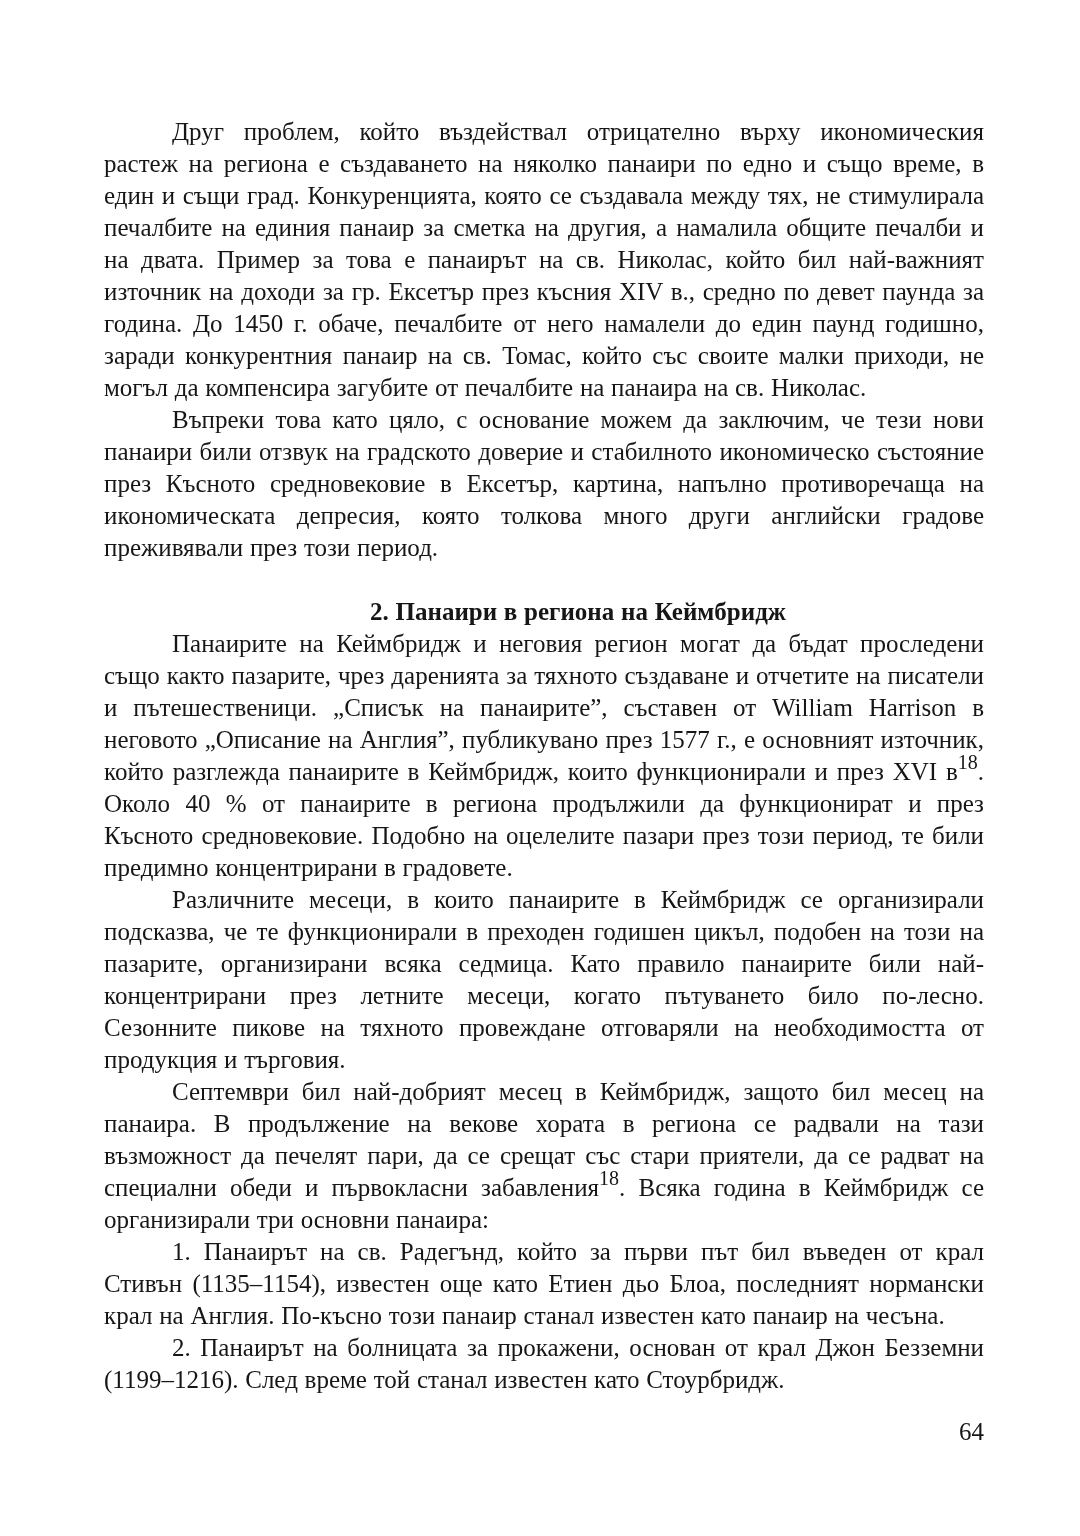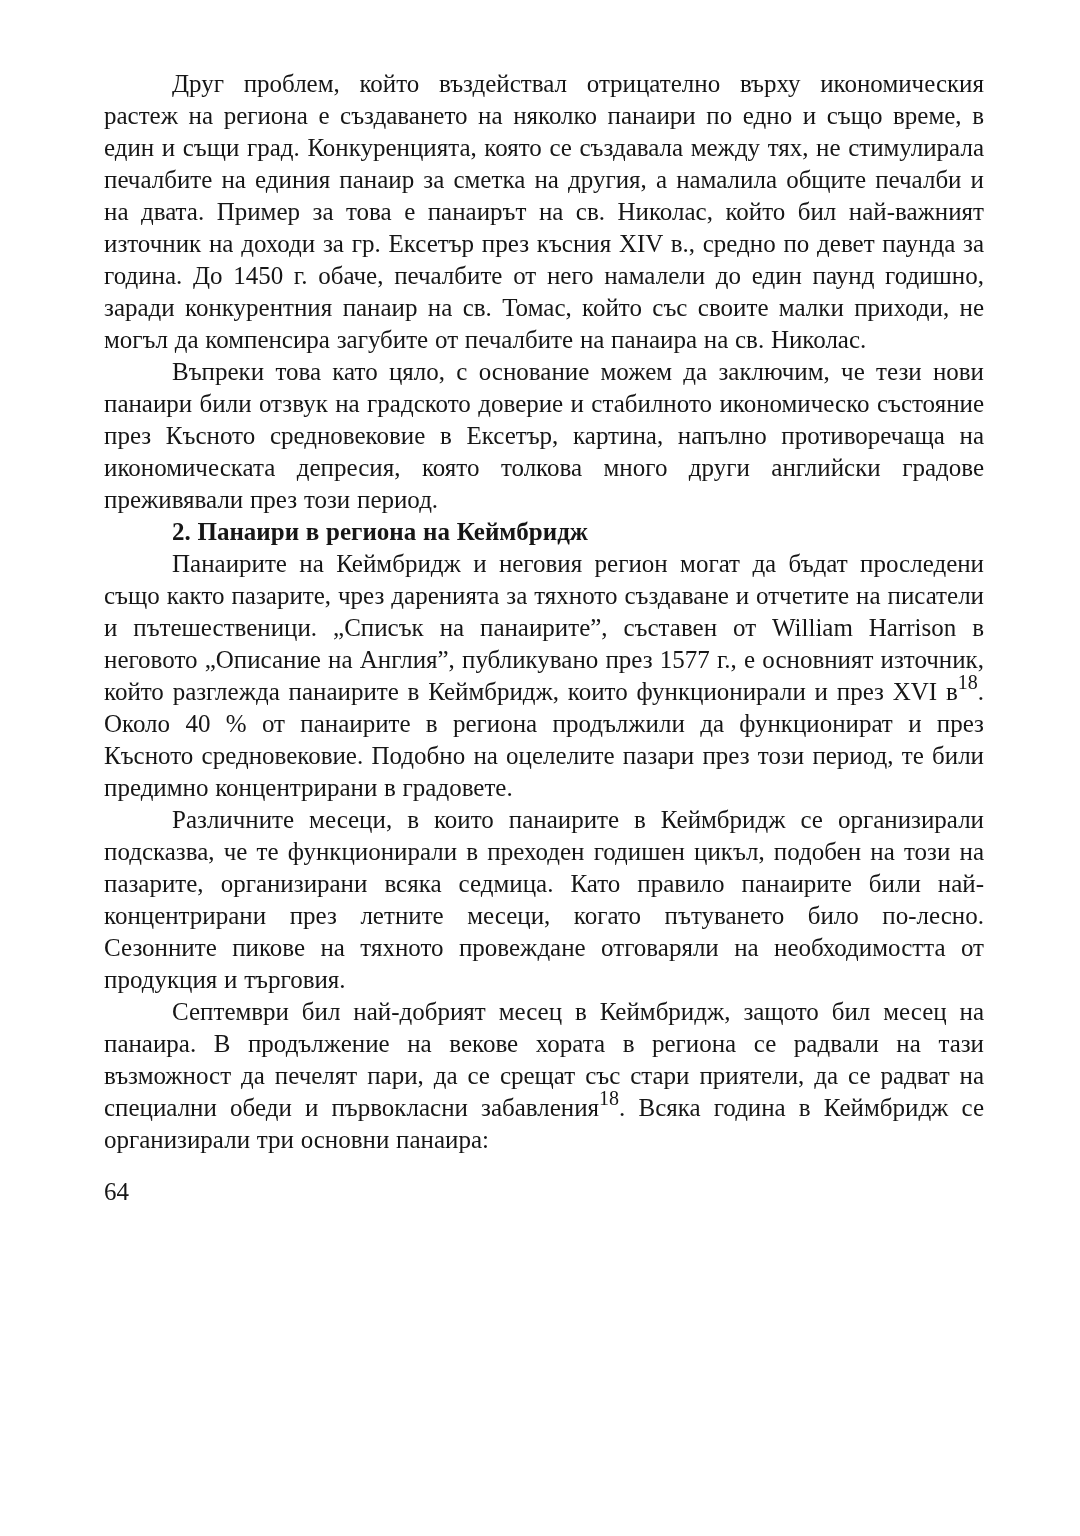"Друг проблем, който въздействал" .page { padding: 68px 96px 0 104px -> 116px 96px 0 104px }
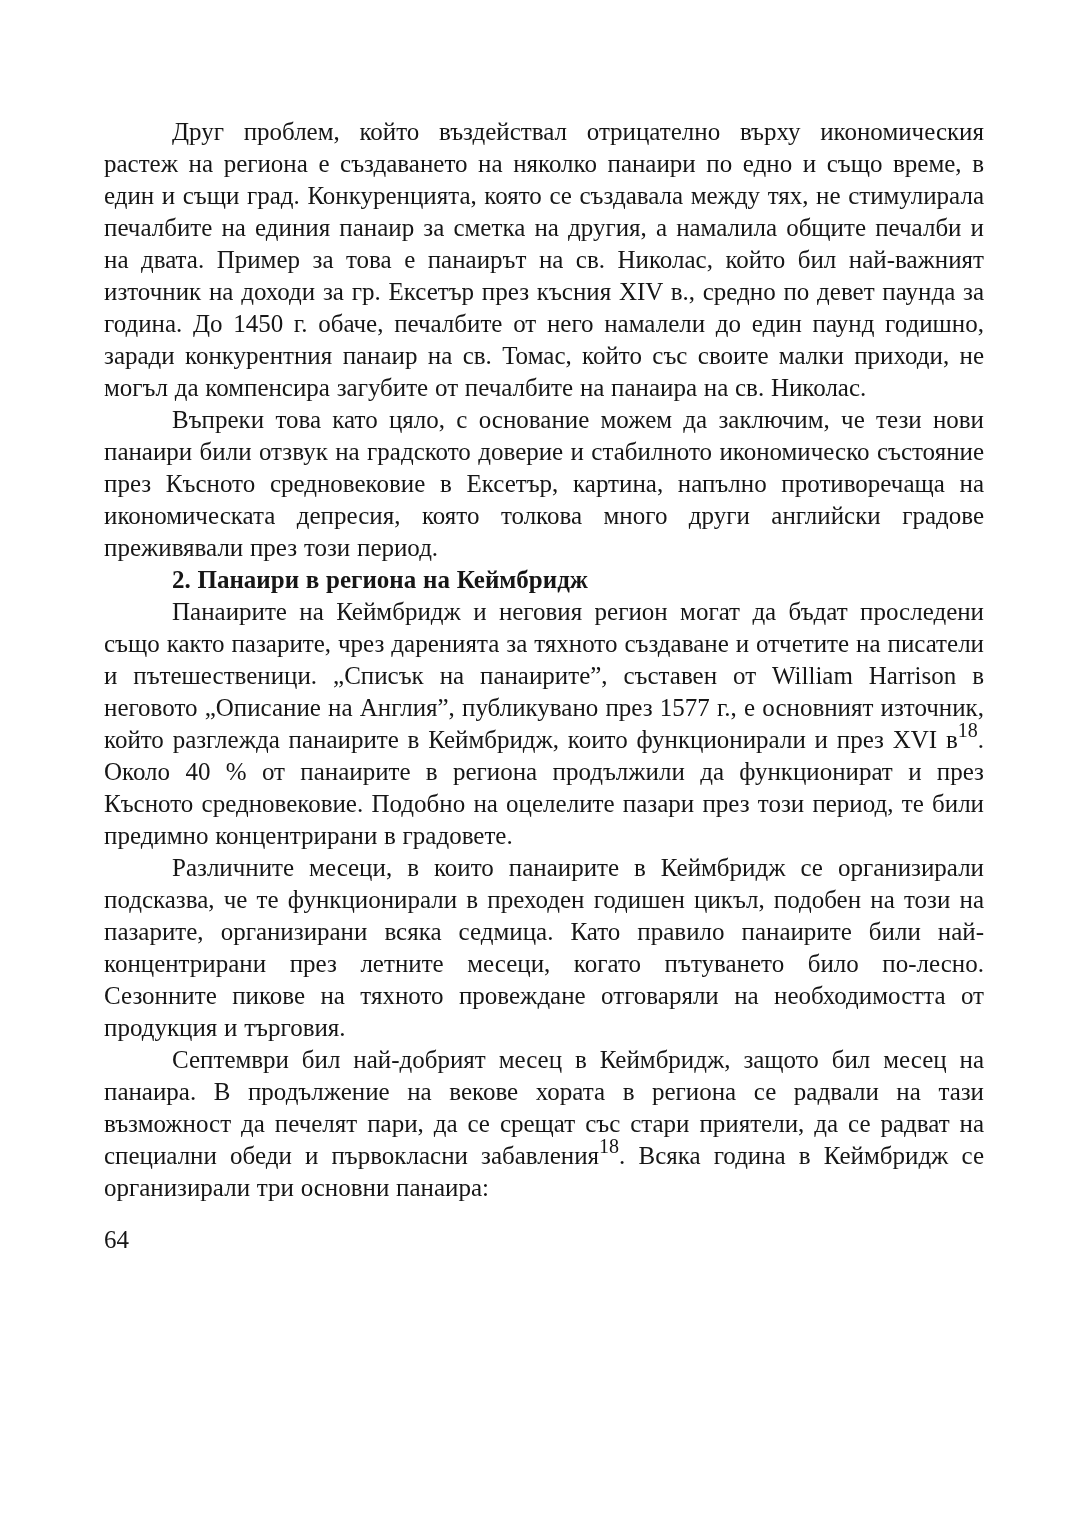"2. Панаири в региона на" .text-body p.heading { margin-top: none -> 32px; text-align: left -> center }
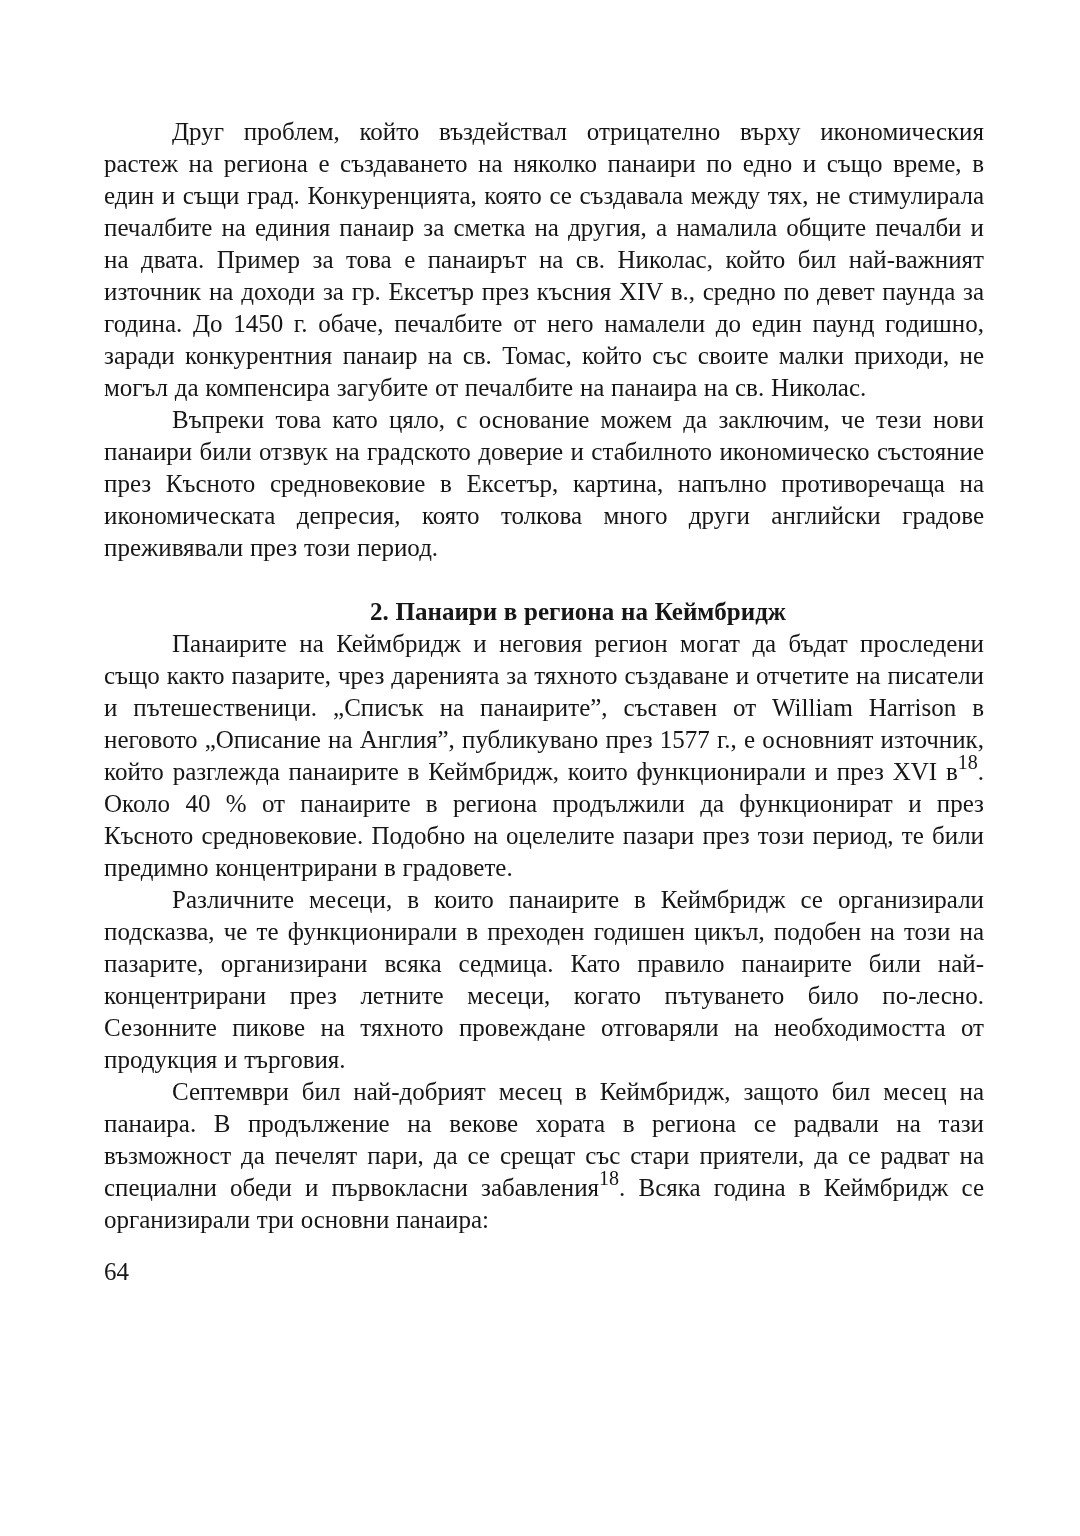"1. Панаирът на св. Радегънд," p.para { html: none -> <p>1. Панаирът на св. Радегънд, който за първи път бил въведен от крал Стивън (1135–1154), известен още като Етиен дьо Блоа, последният нормански крал на Англия. По-късно този панаир станал известен като панаир на чесъна.</p> }
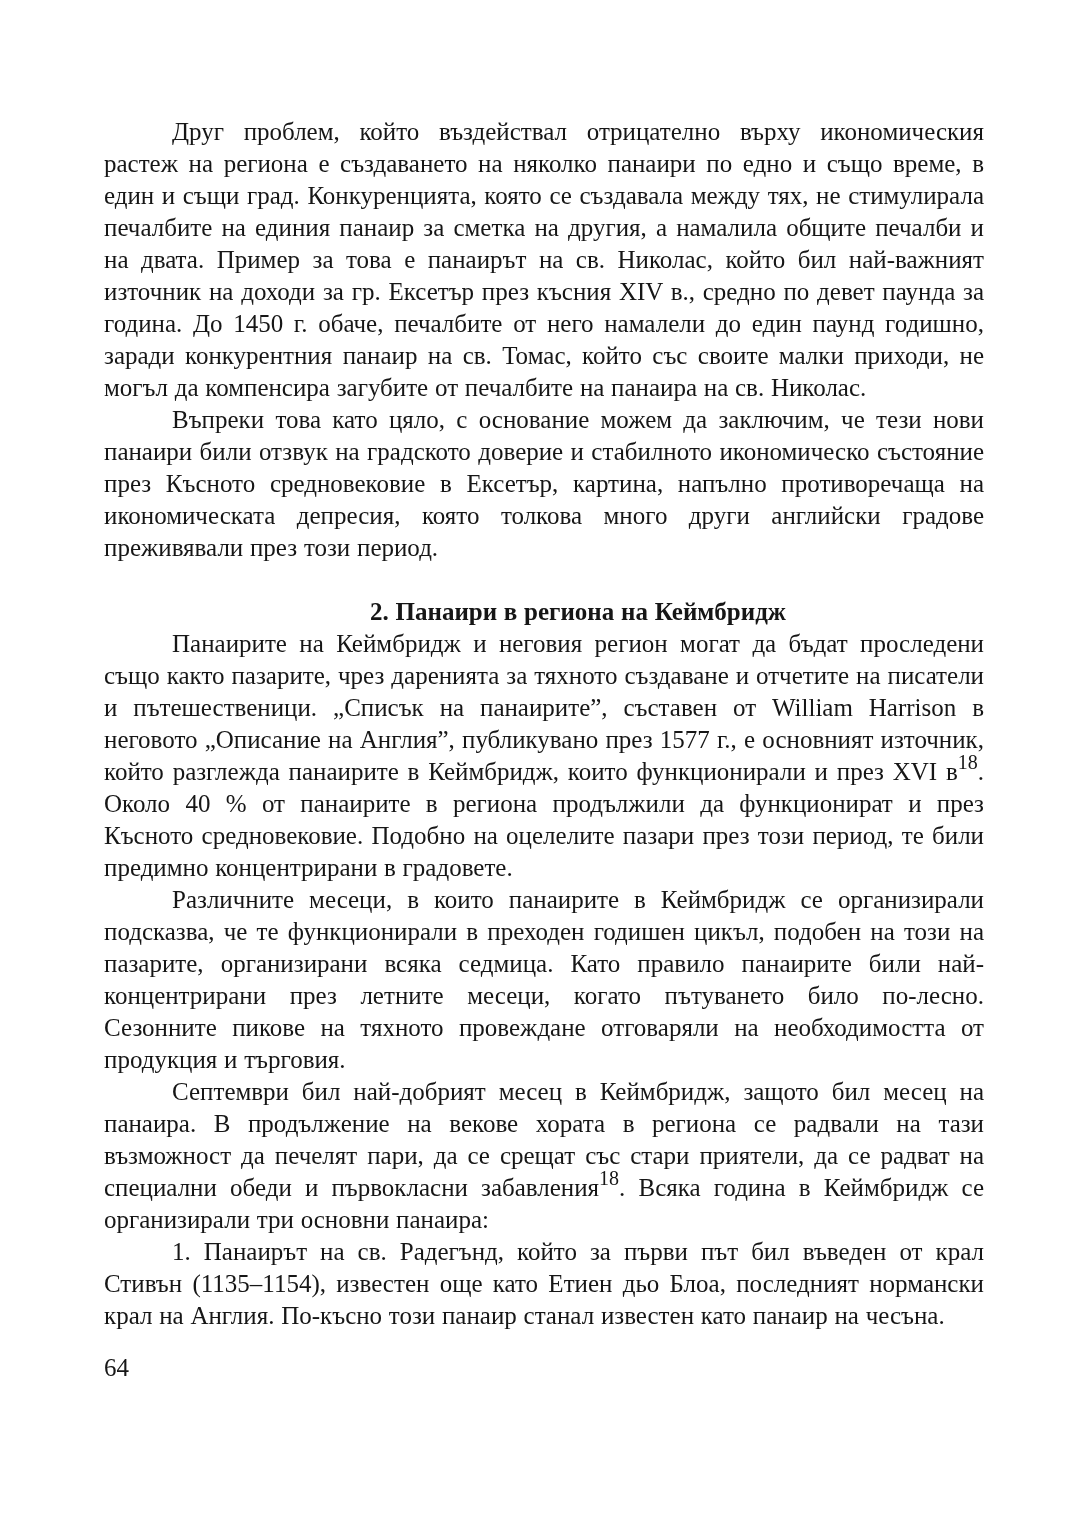"2. Панаирът на болницата за" p.para { html: none -> <p>2. Панаирът на болницата за прокажени, основан от крал Джон Безземни (1199–1216). След време той станал известен като Стоурбридж.</p> }
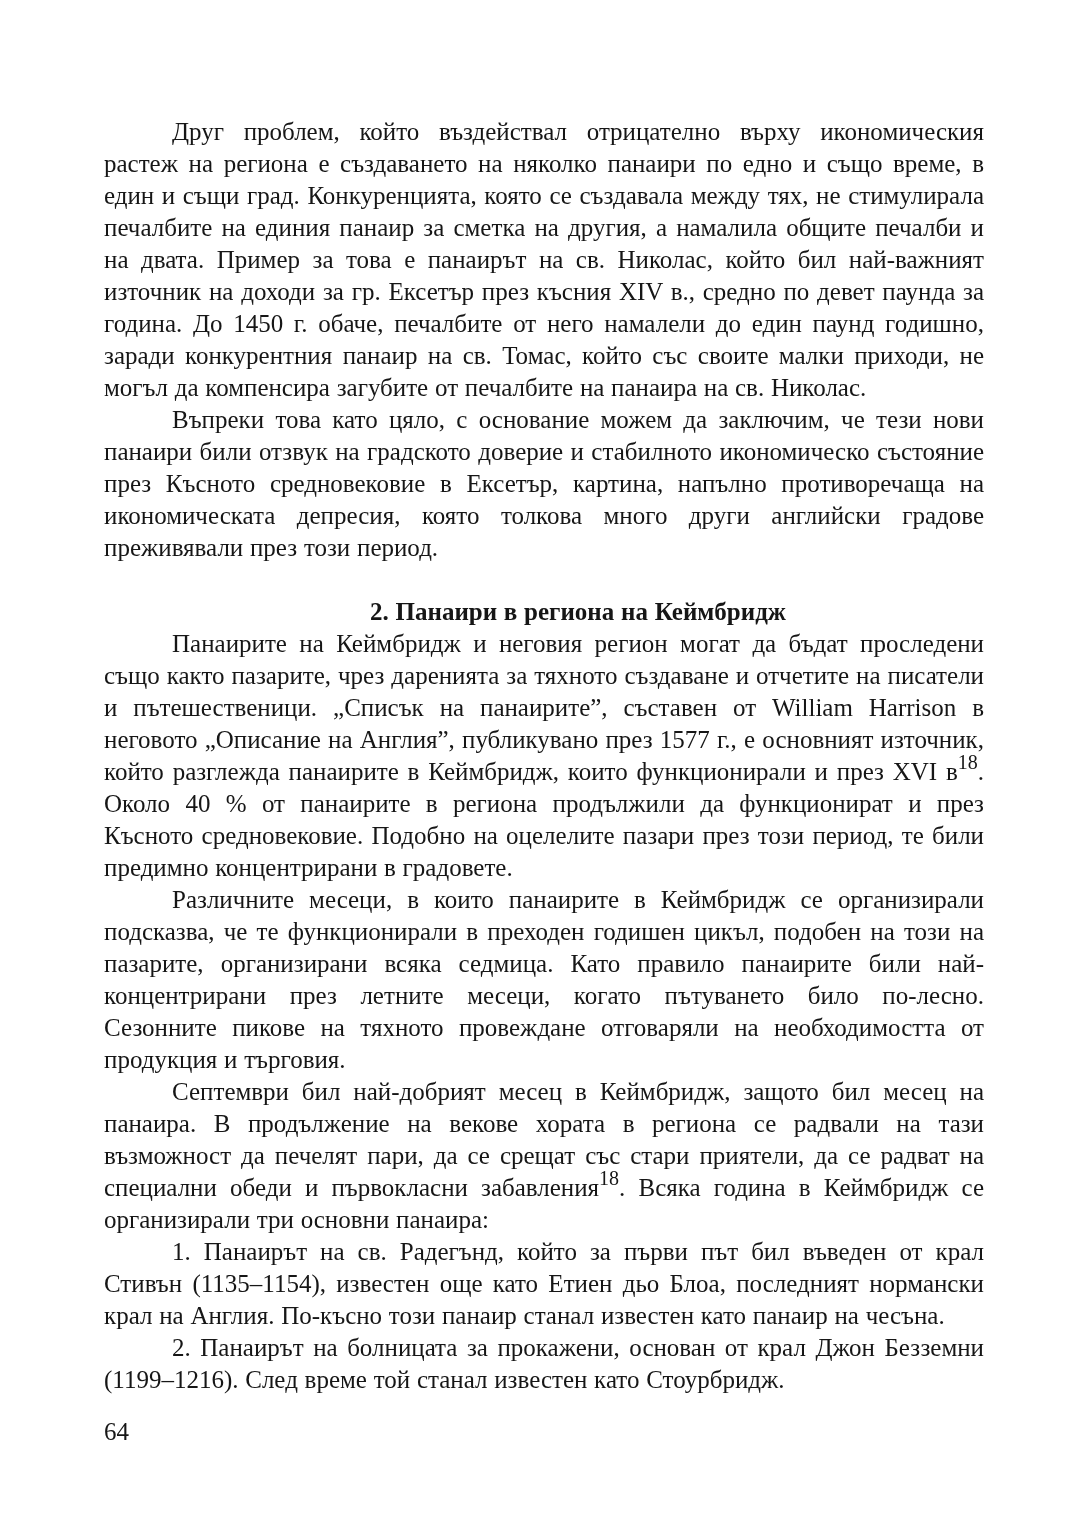"64" .page-footer { text-align: left -> right }
